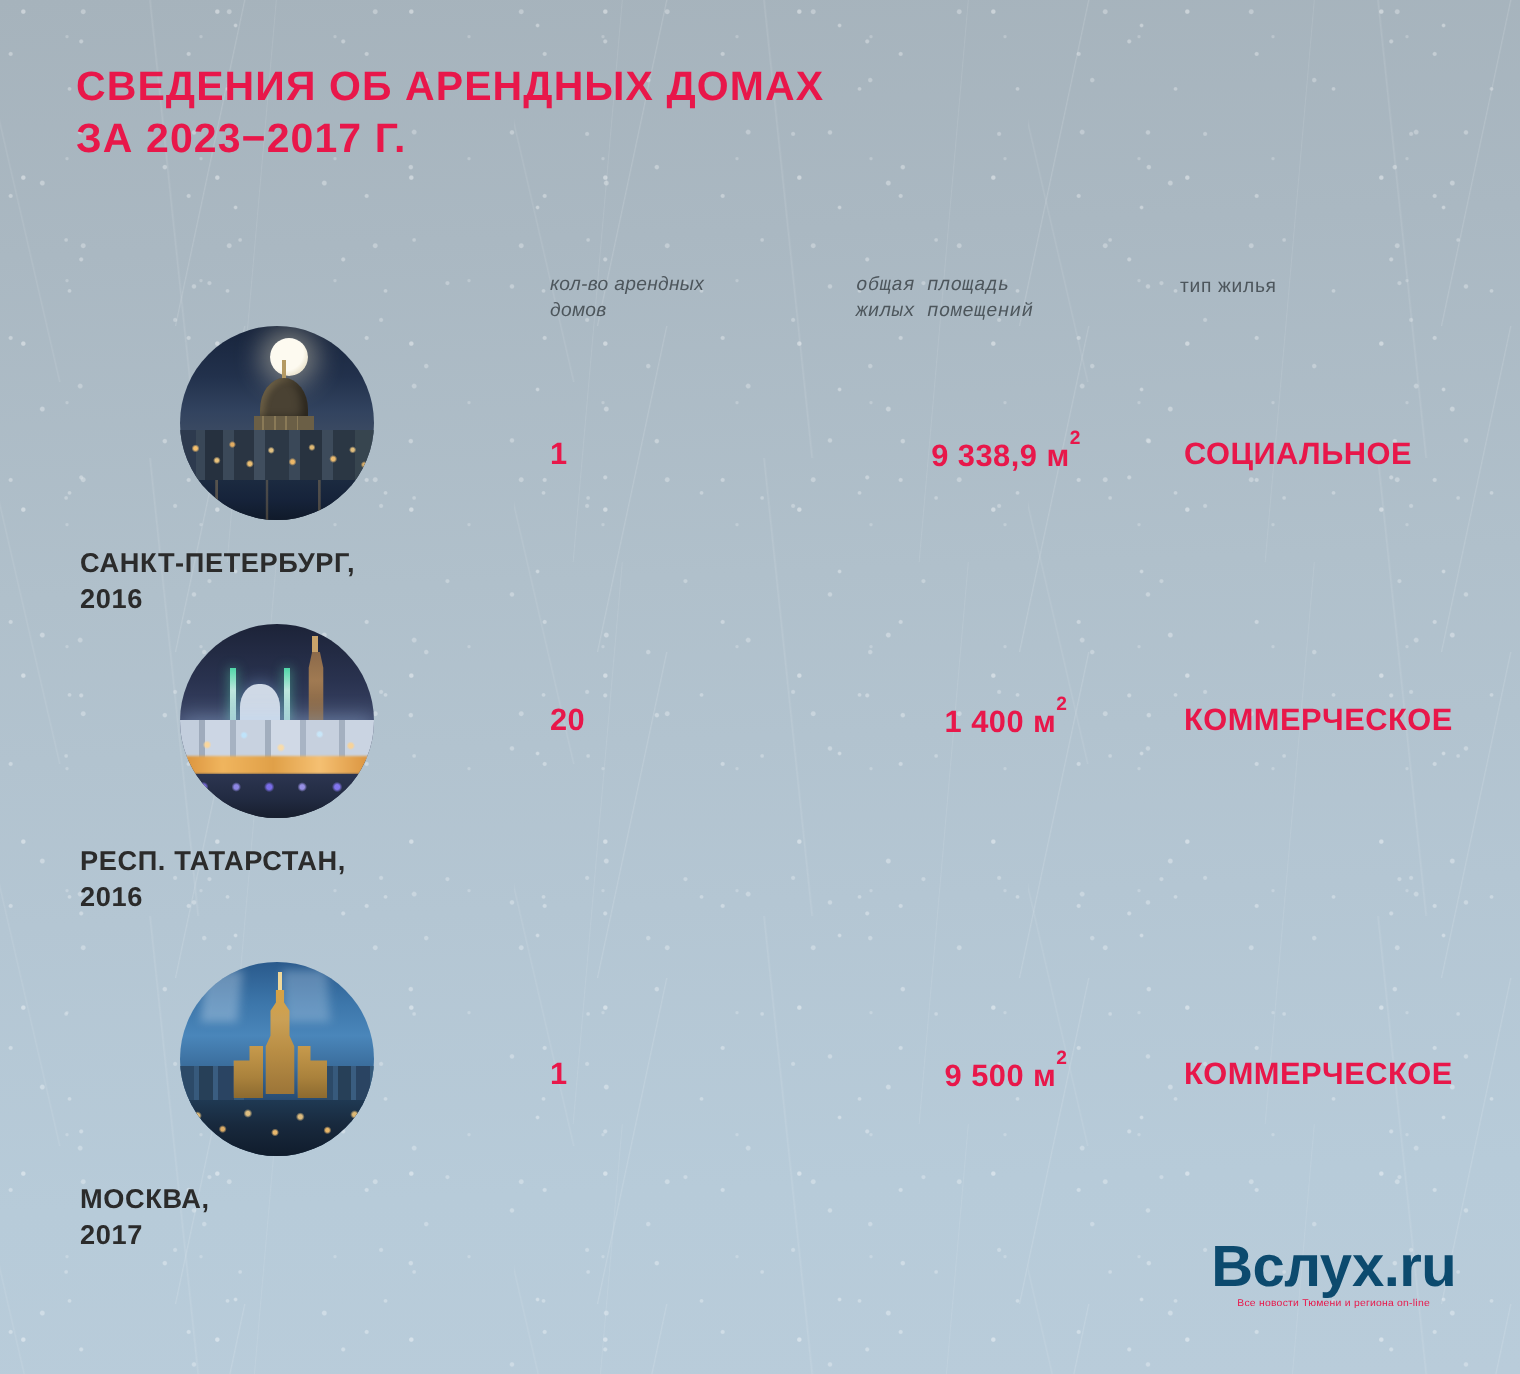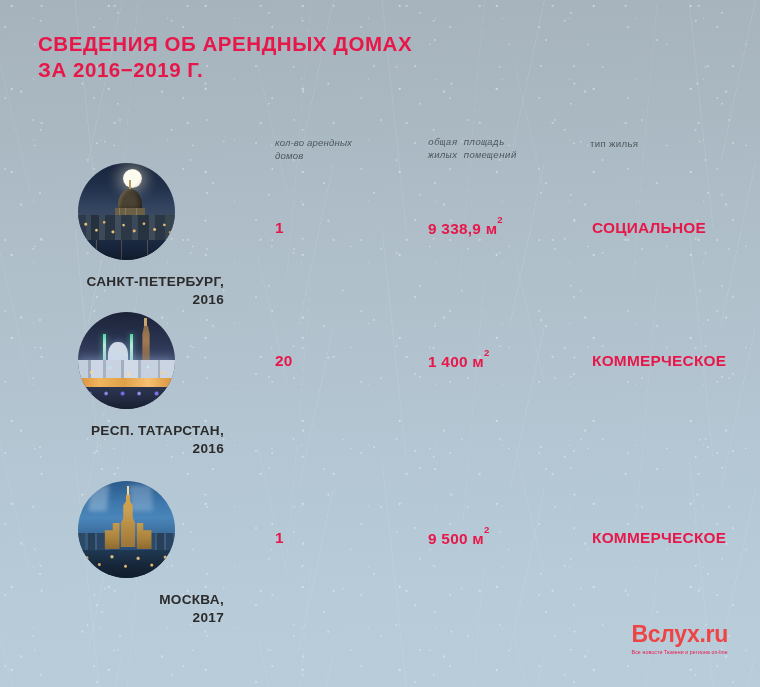"СВЕДЕНИЯ ОБ АРЕНДНЫХ ДОМАХ" div.title { text: 2016−2019 -> 2023−2017 }
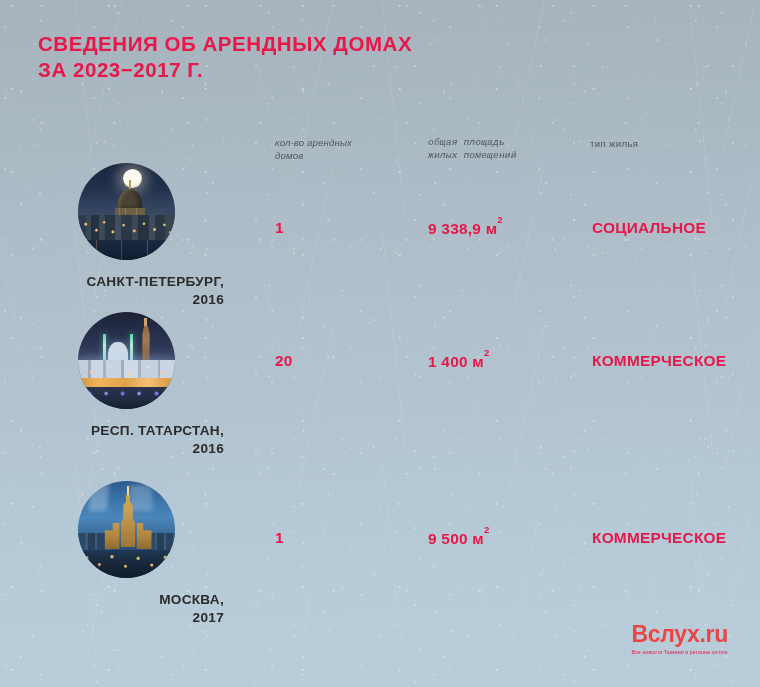"9 338,9 м2" .v-area { text-align: left -> center }
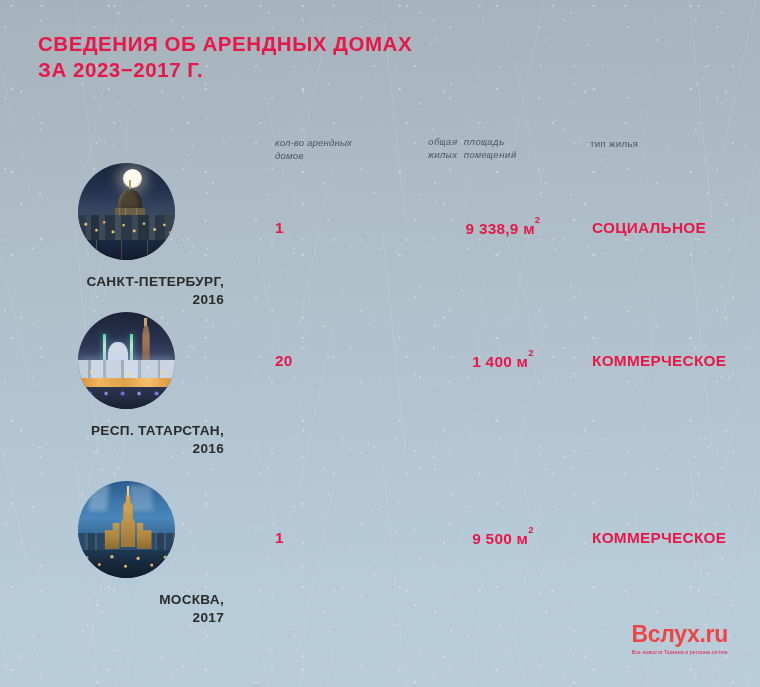"САНКТ-ПЕТЕРБУРГ," .city-block { left: 28px -> 40px; text-align: right -> left }
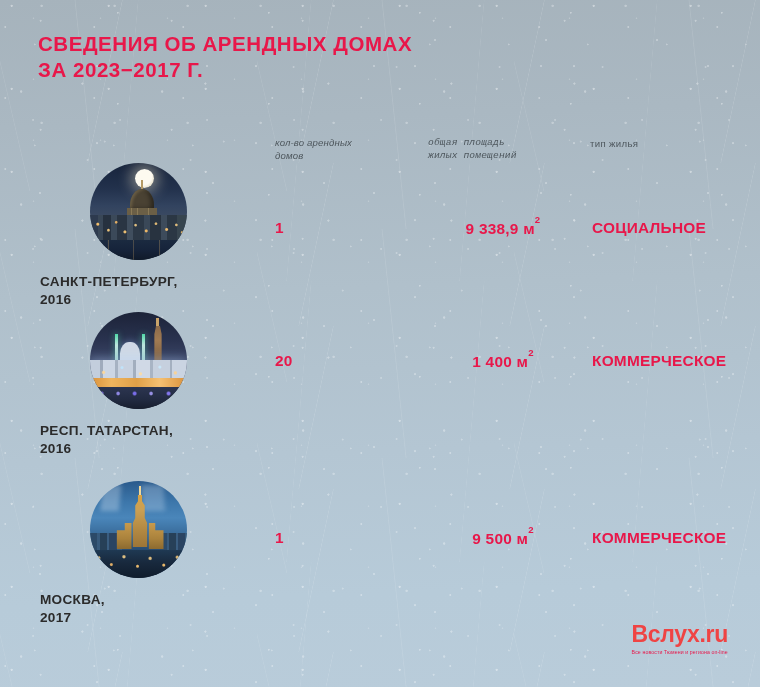"Вслух.ru" .logo-text { color: #ef4444 -> #0c4a6e; font-size: 23px -> 29px }
